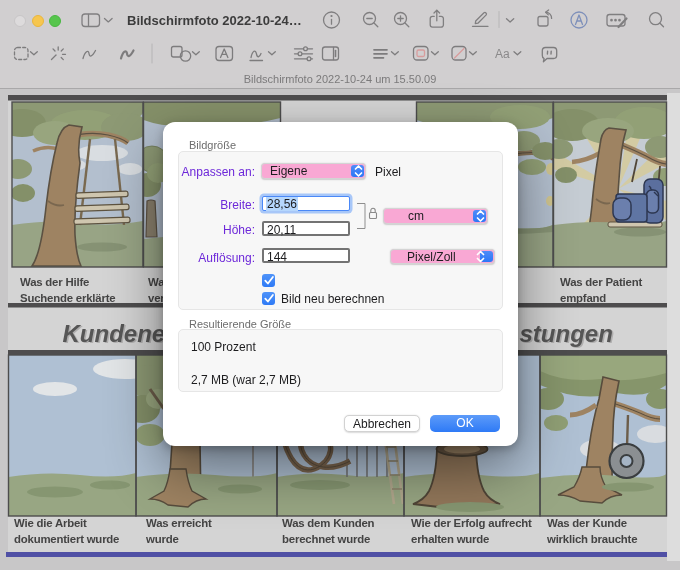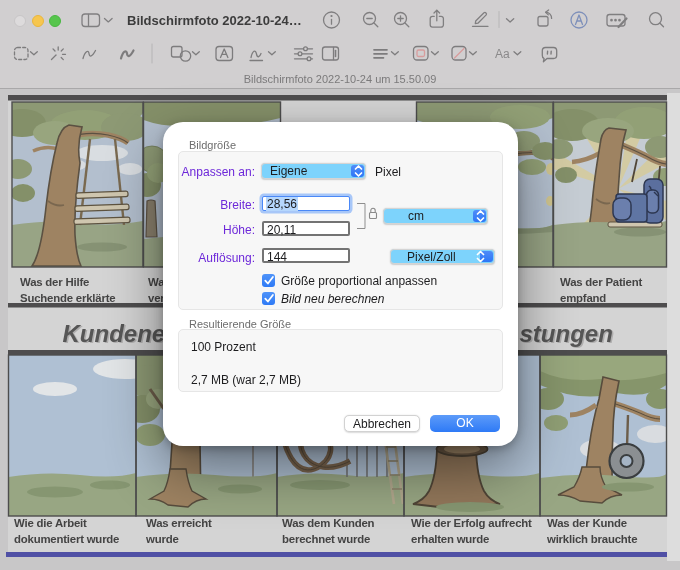"Bildgröße" #dialog { border-radius: 20px -> 12px }
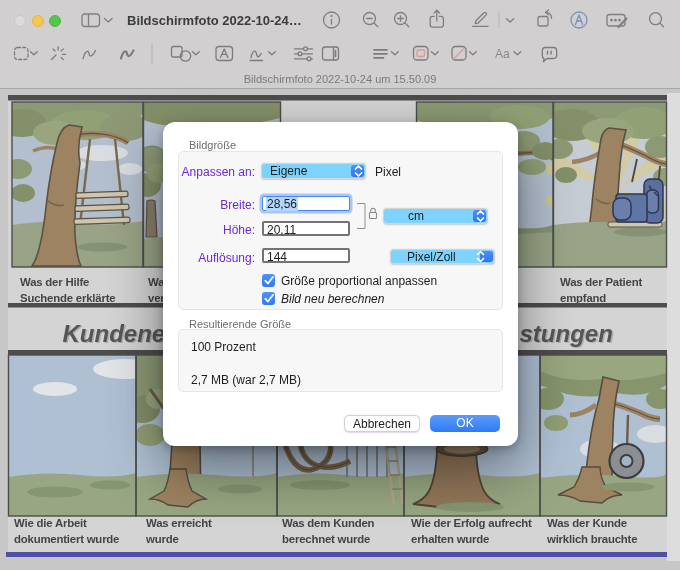"Eigene" .popup { background: #7dd3fc -> #f9a8d4 }
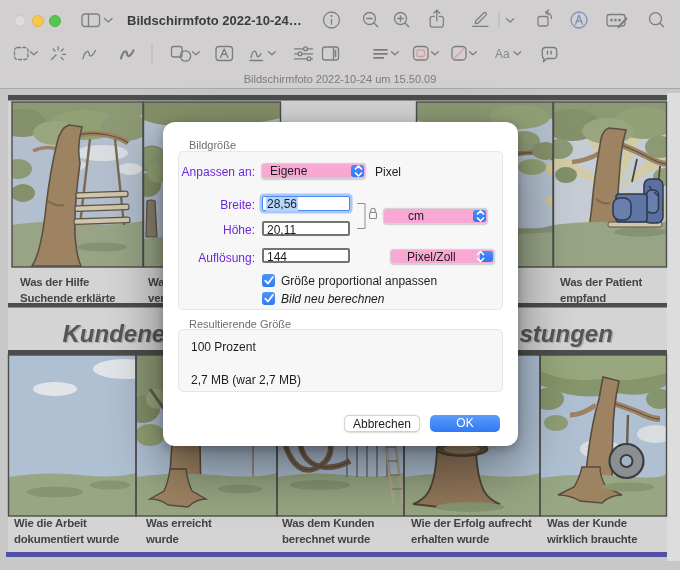"Größe proportional anpassen" div.cblbl { html: <div>Größe proportional anpassen</div> -> none }
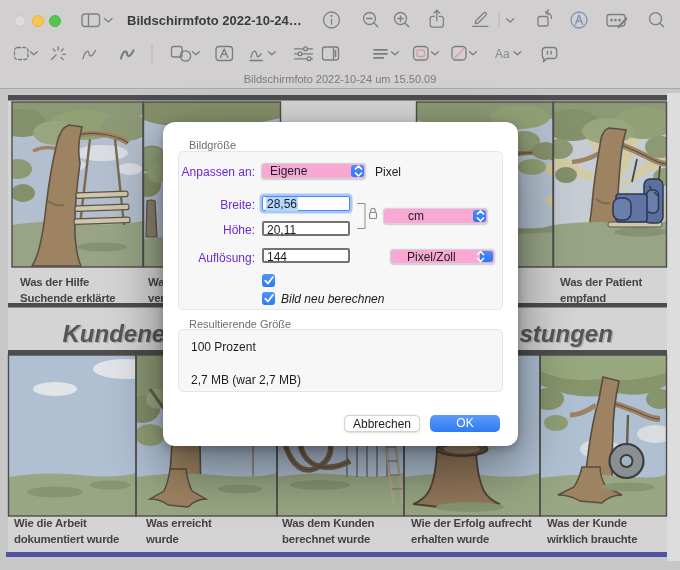"Bild neu berechnen" div.cblbl { font-style: italic -> none }
